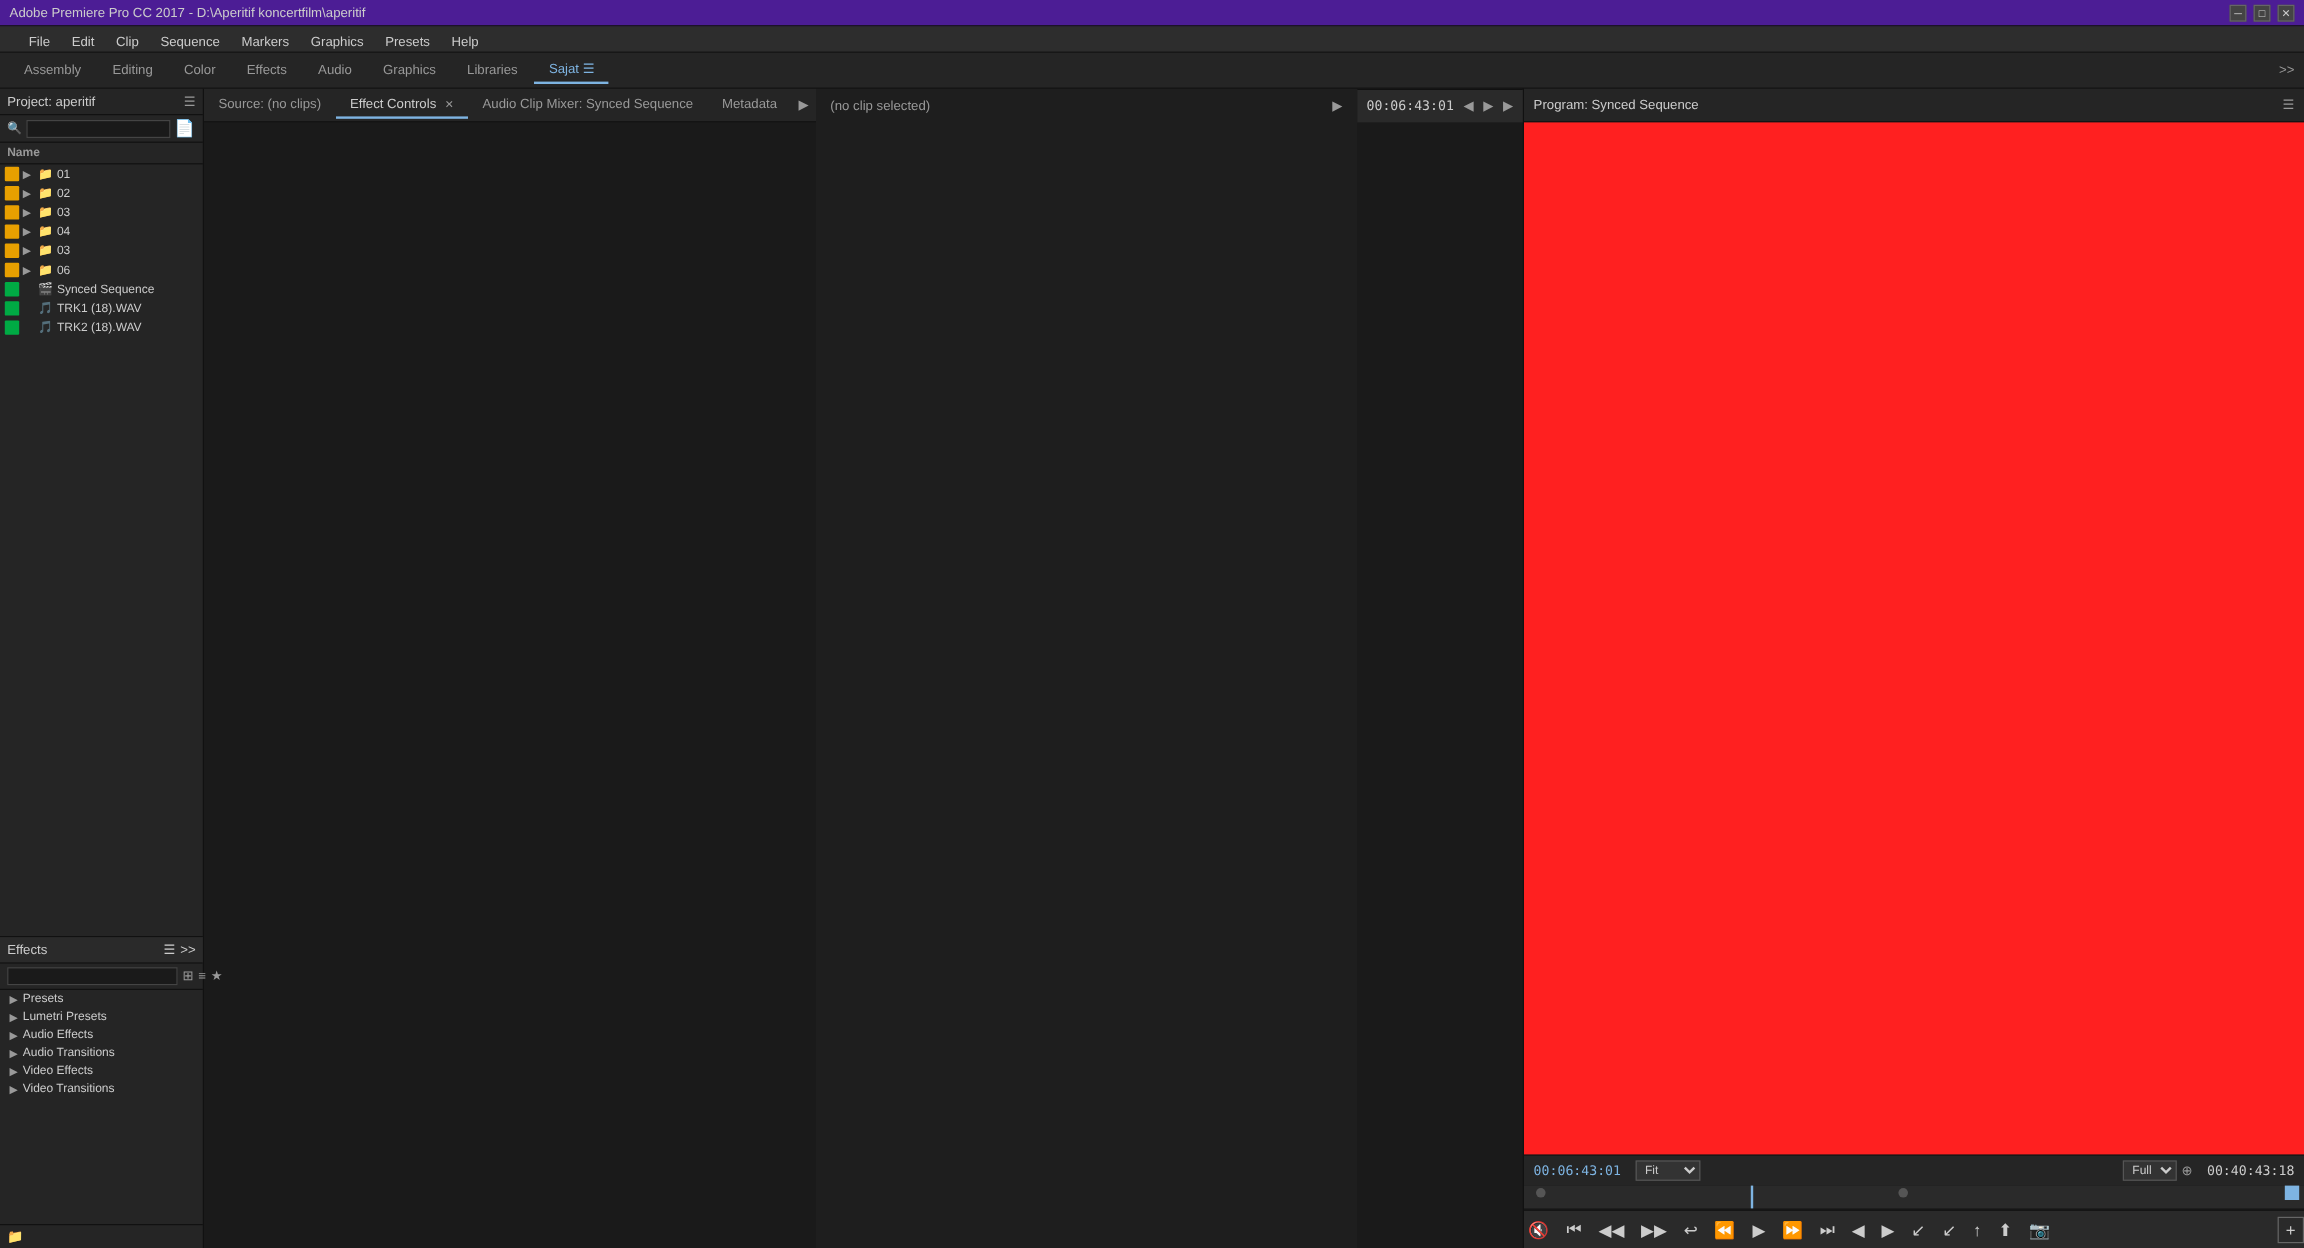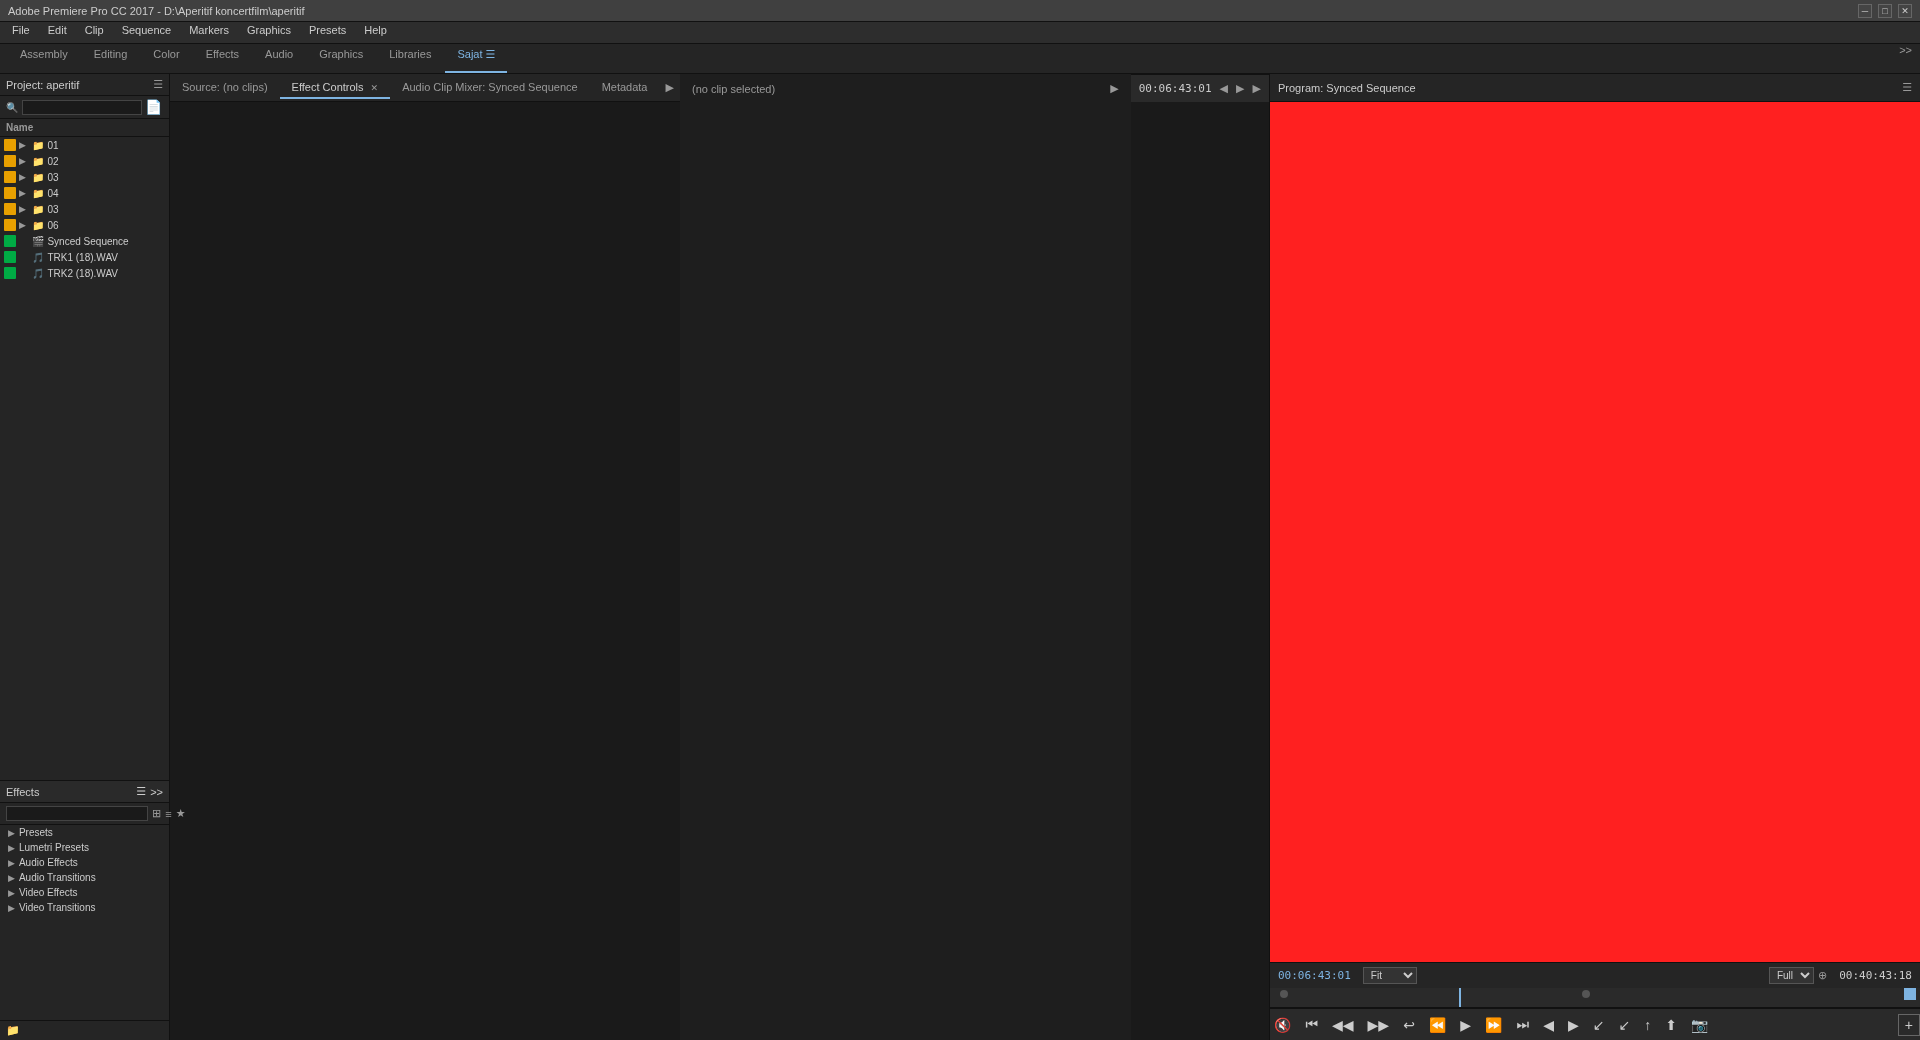"Adobe Premiere Pro CC 2017" #title-bar { background: #404040 -> #4c1d95 }
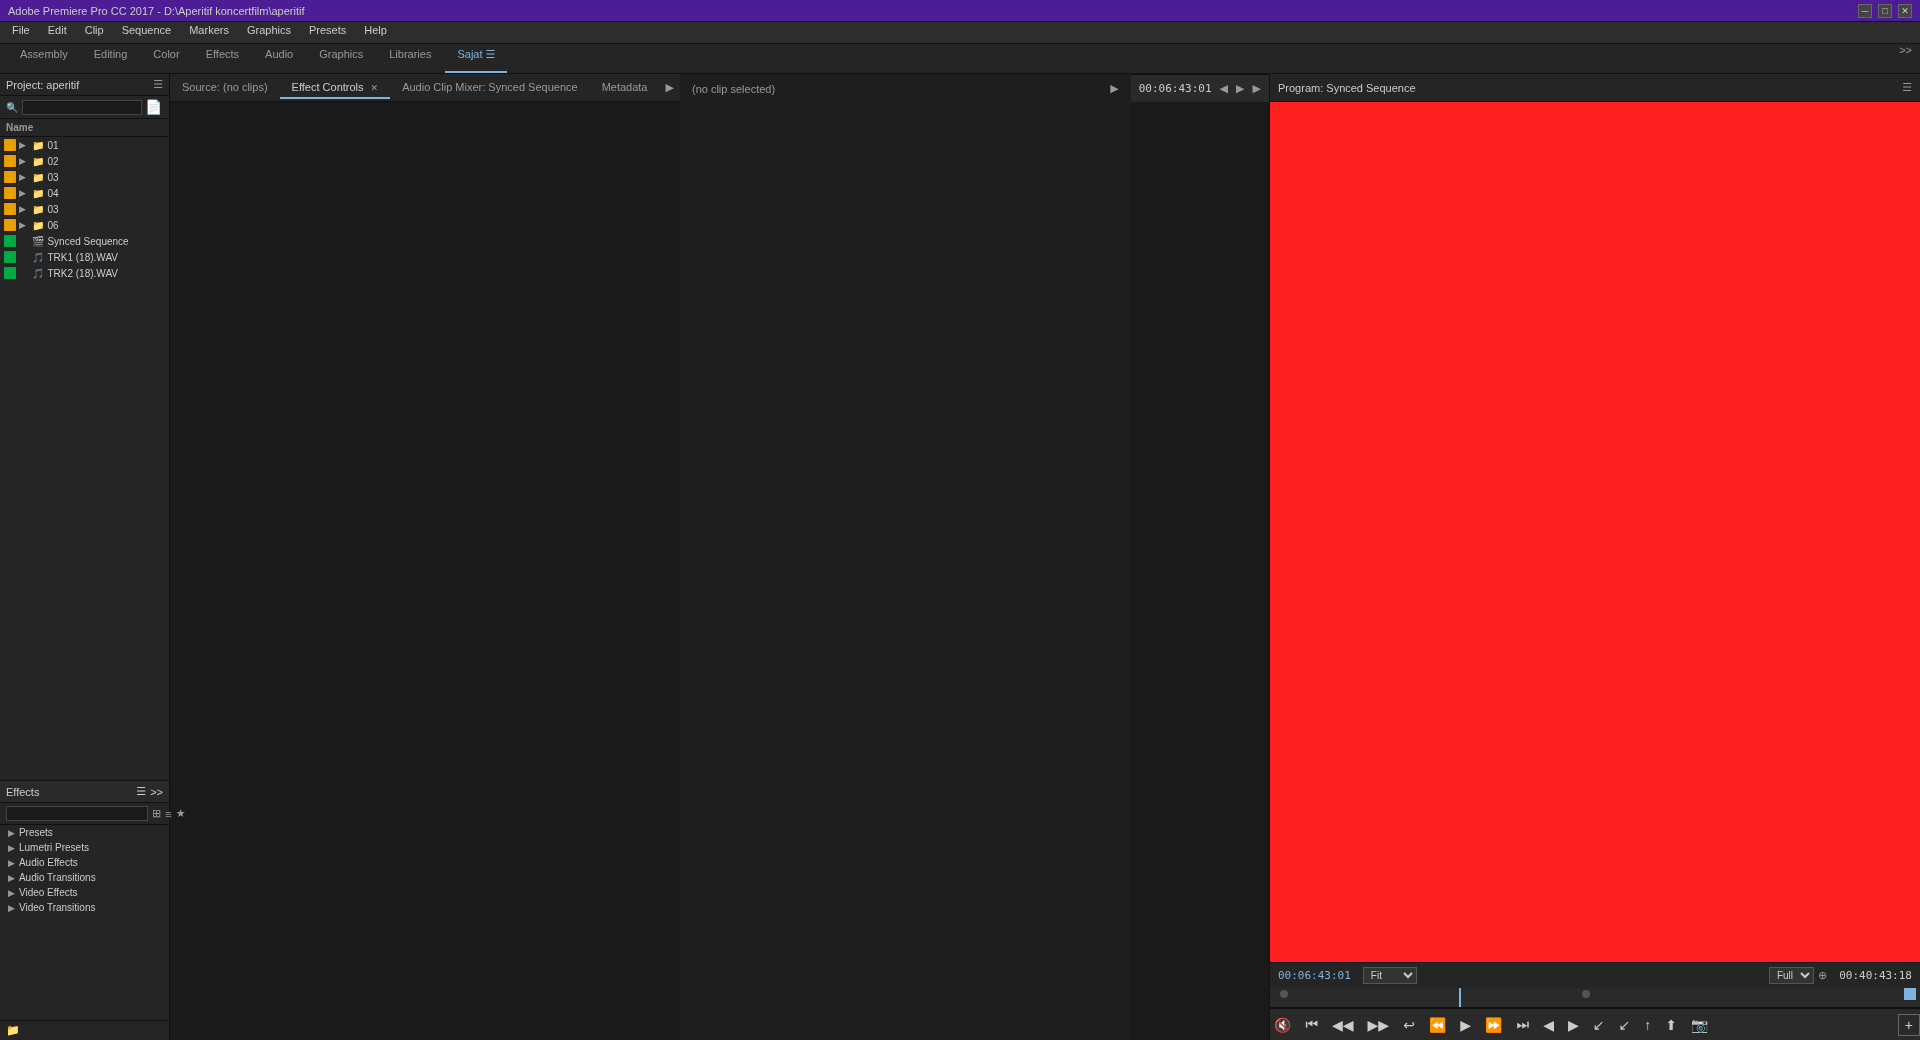"File" #menu-bar { align-items: flex-start -> flex-end; padding: 0 4px -> 0 16px }
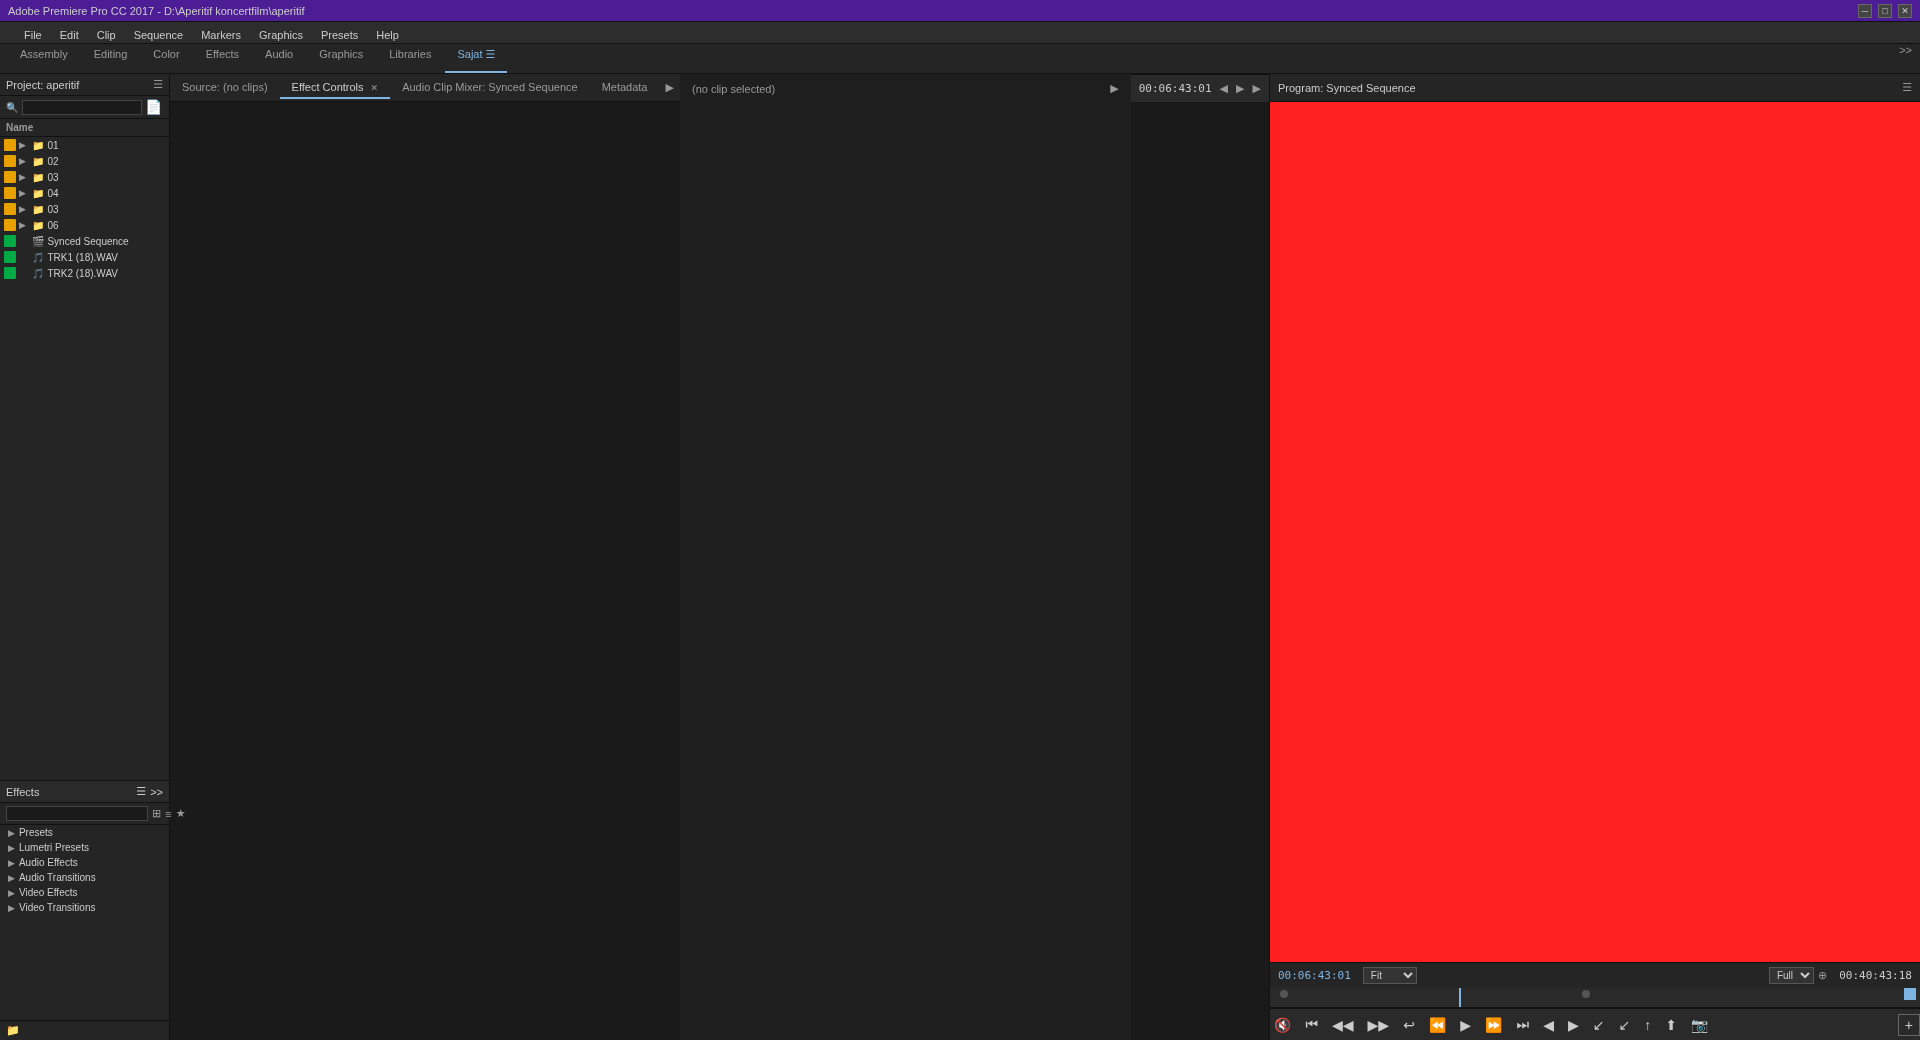"Assembly" #workspace-tabs { align-items: none -> center }
